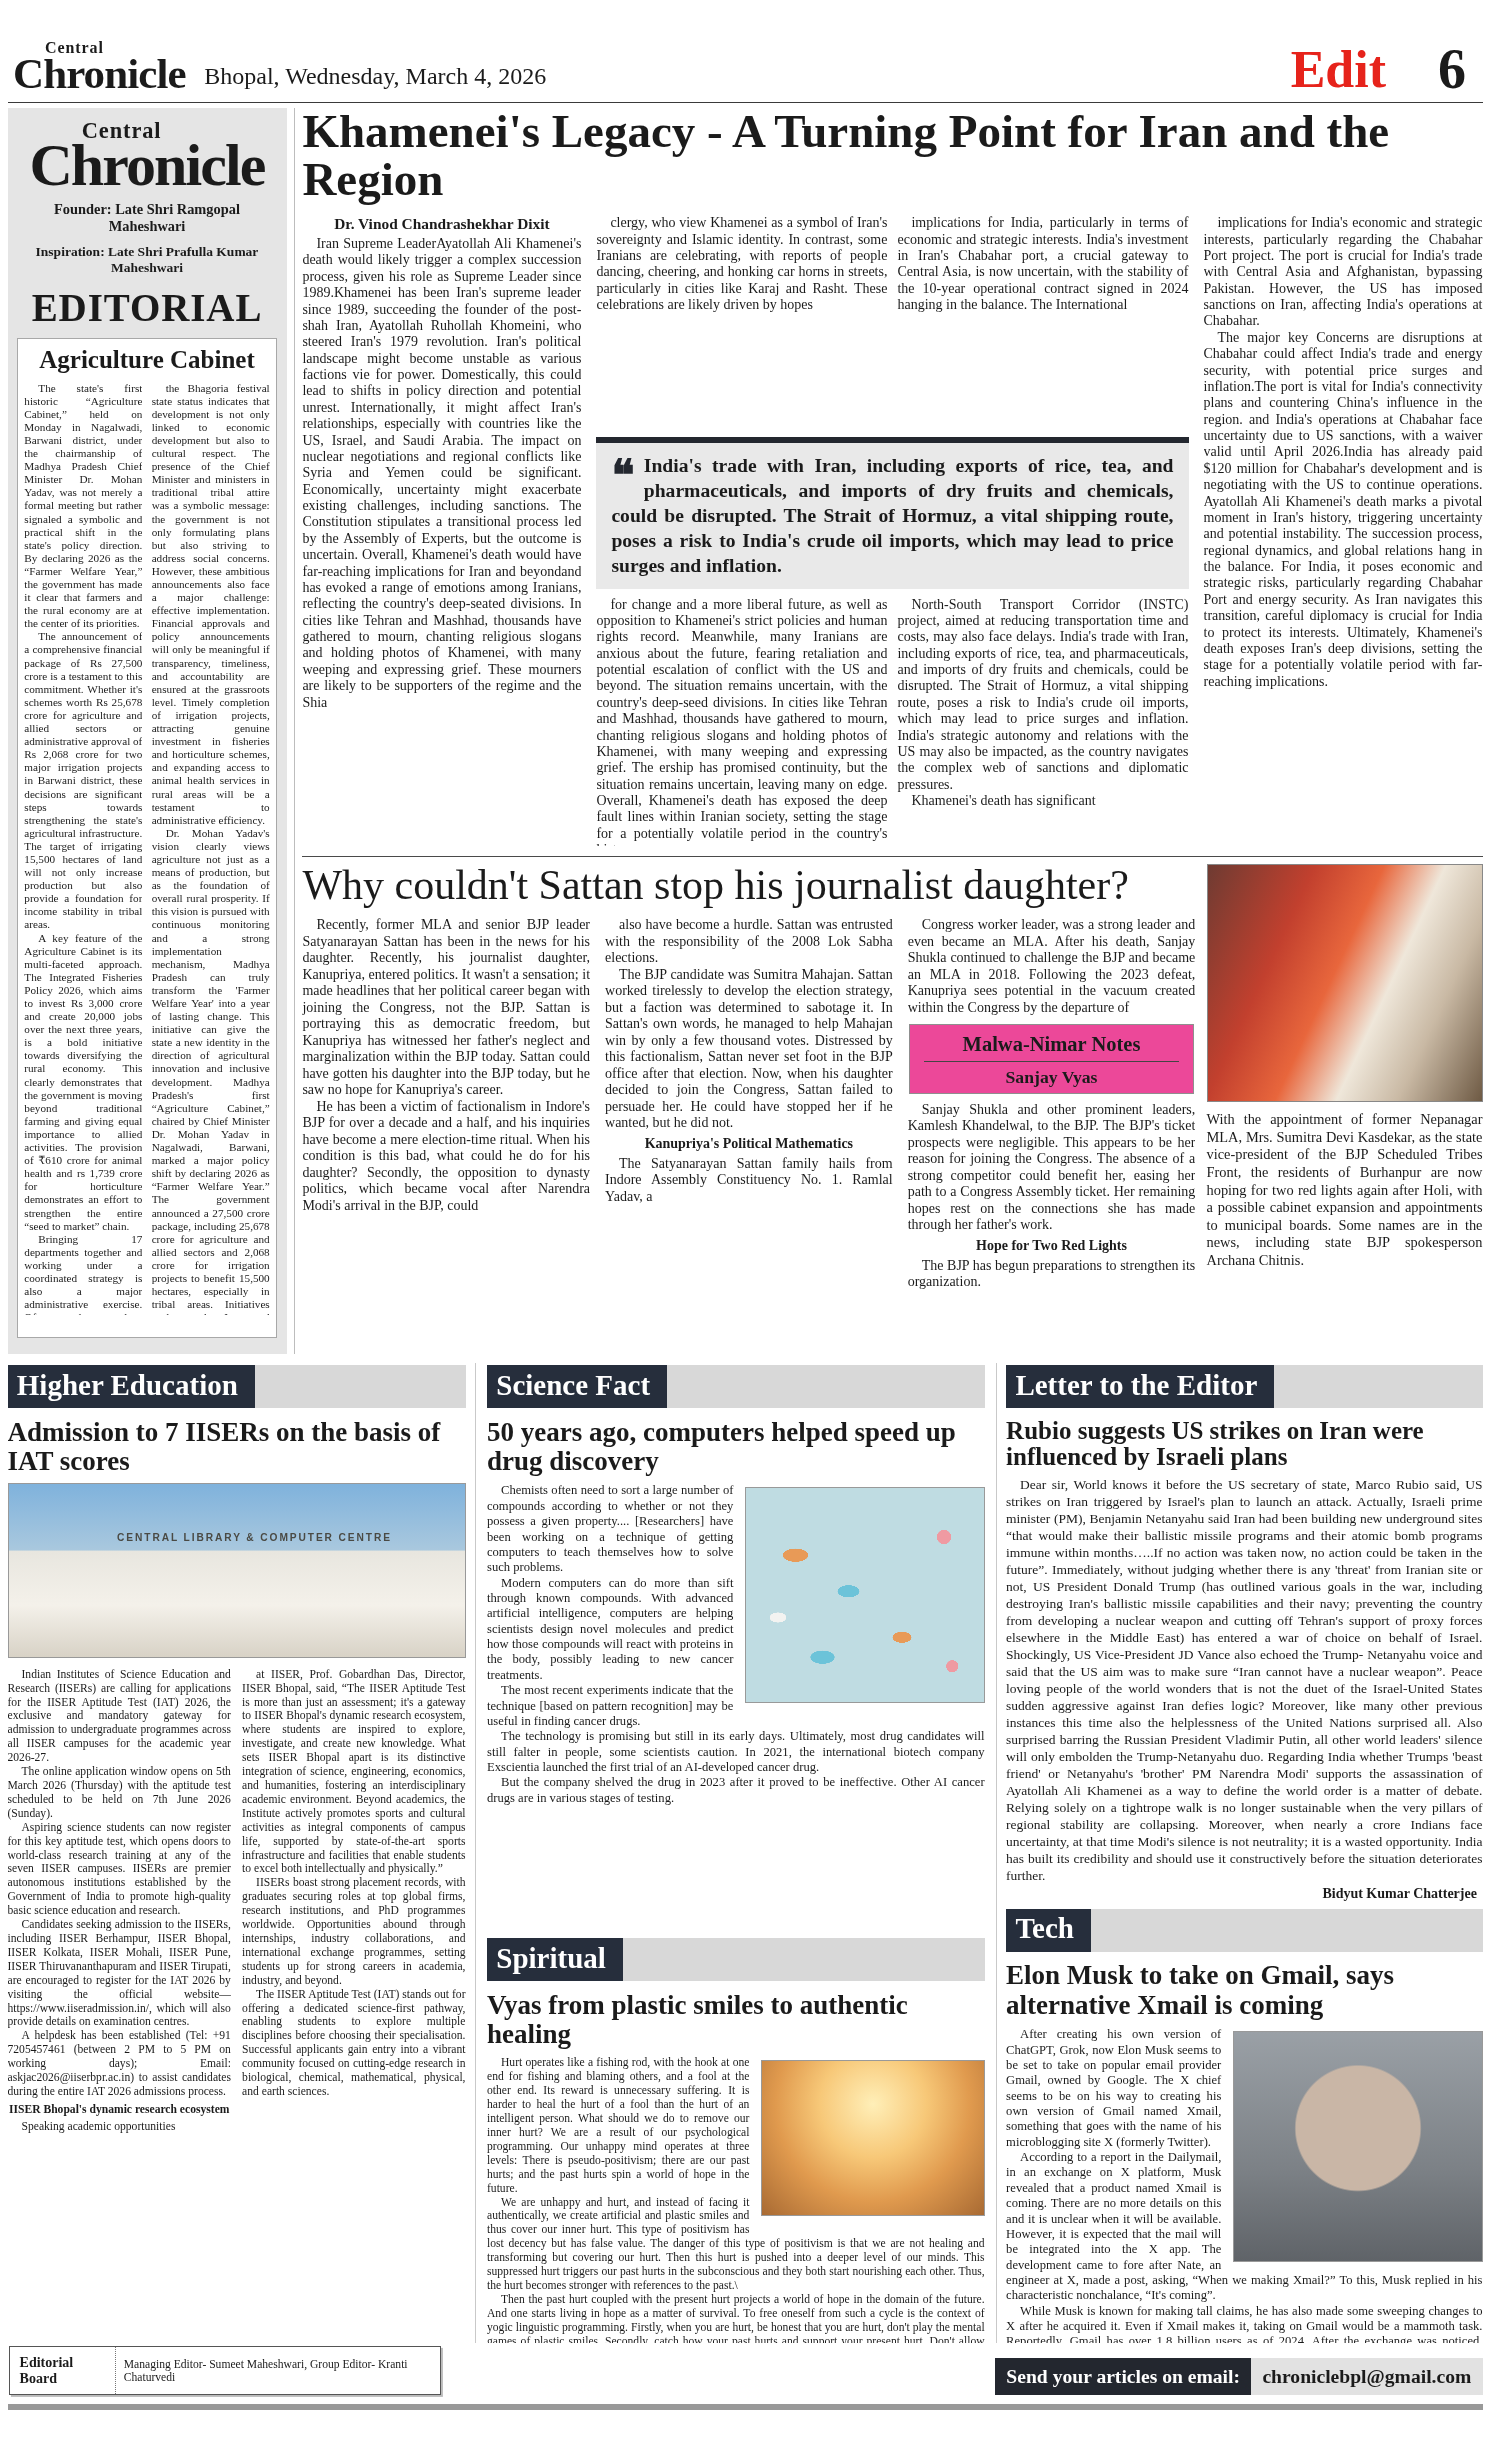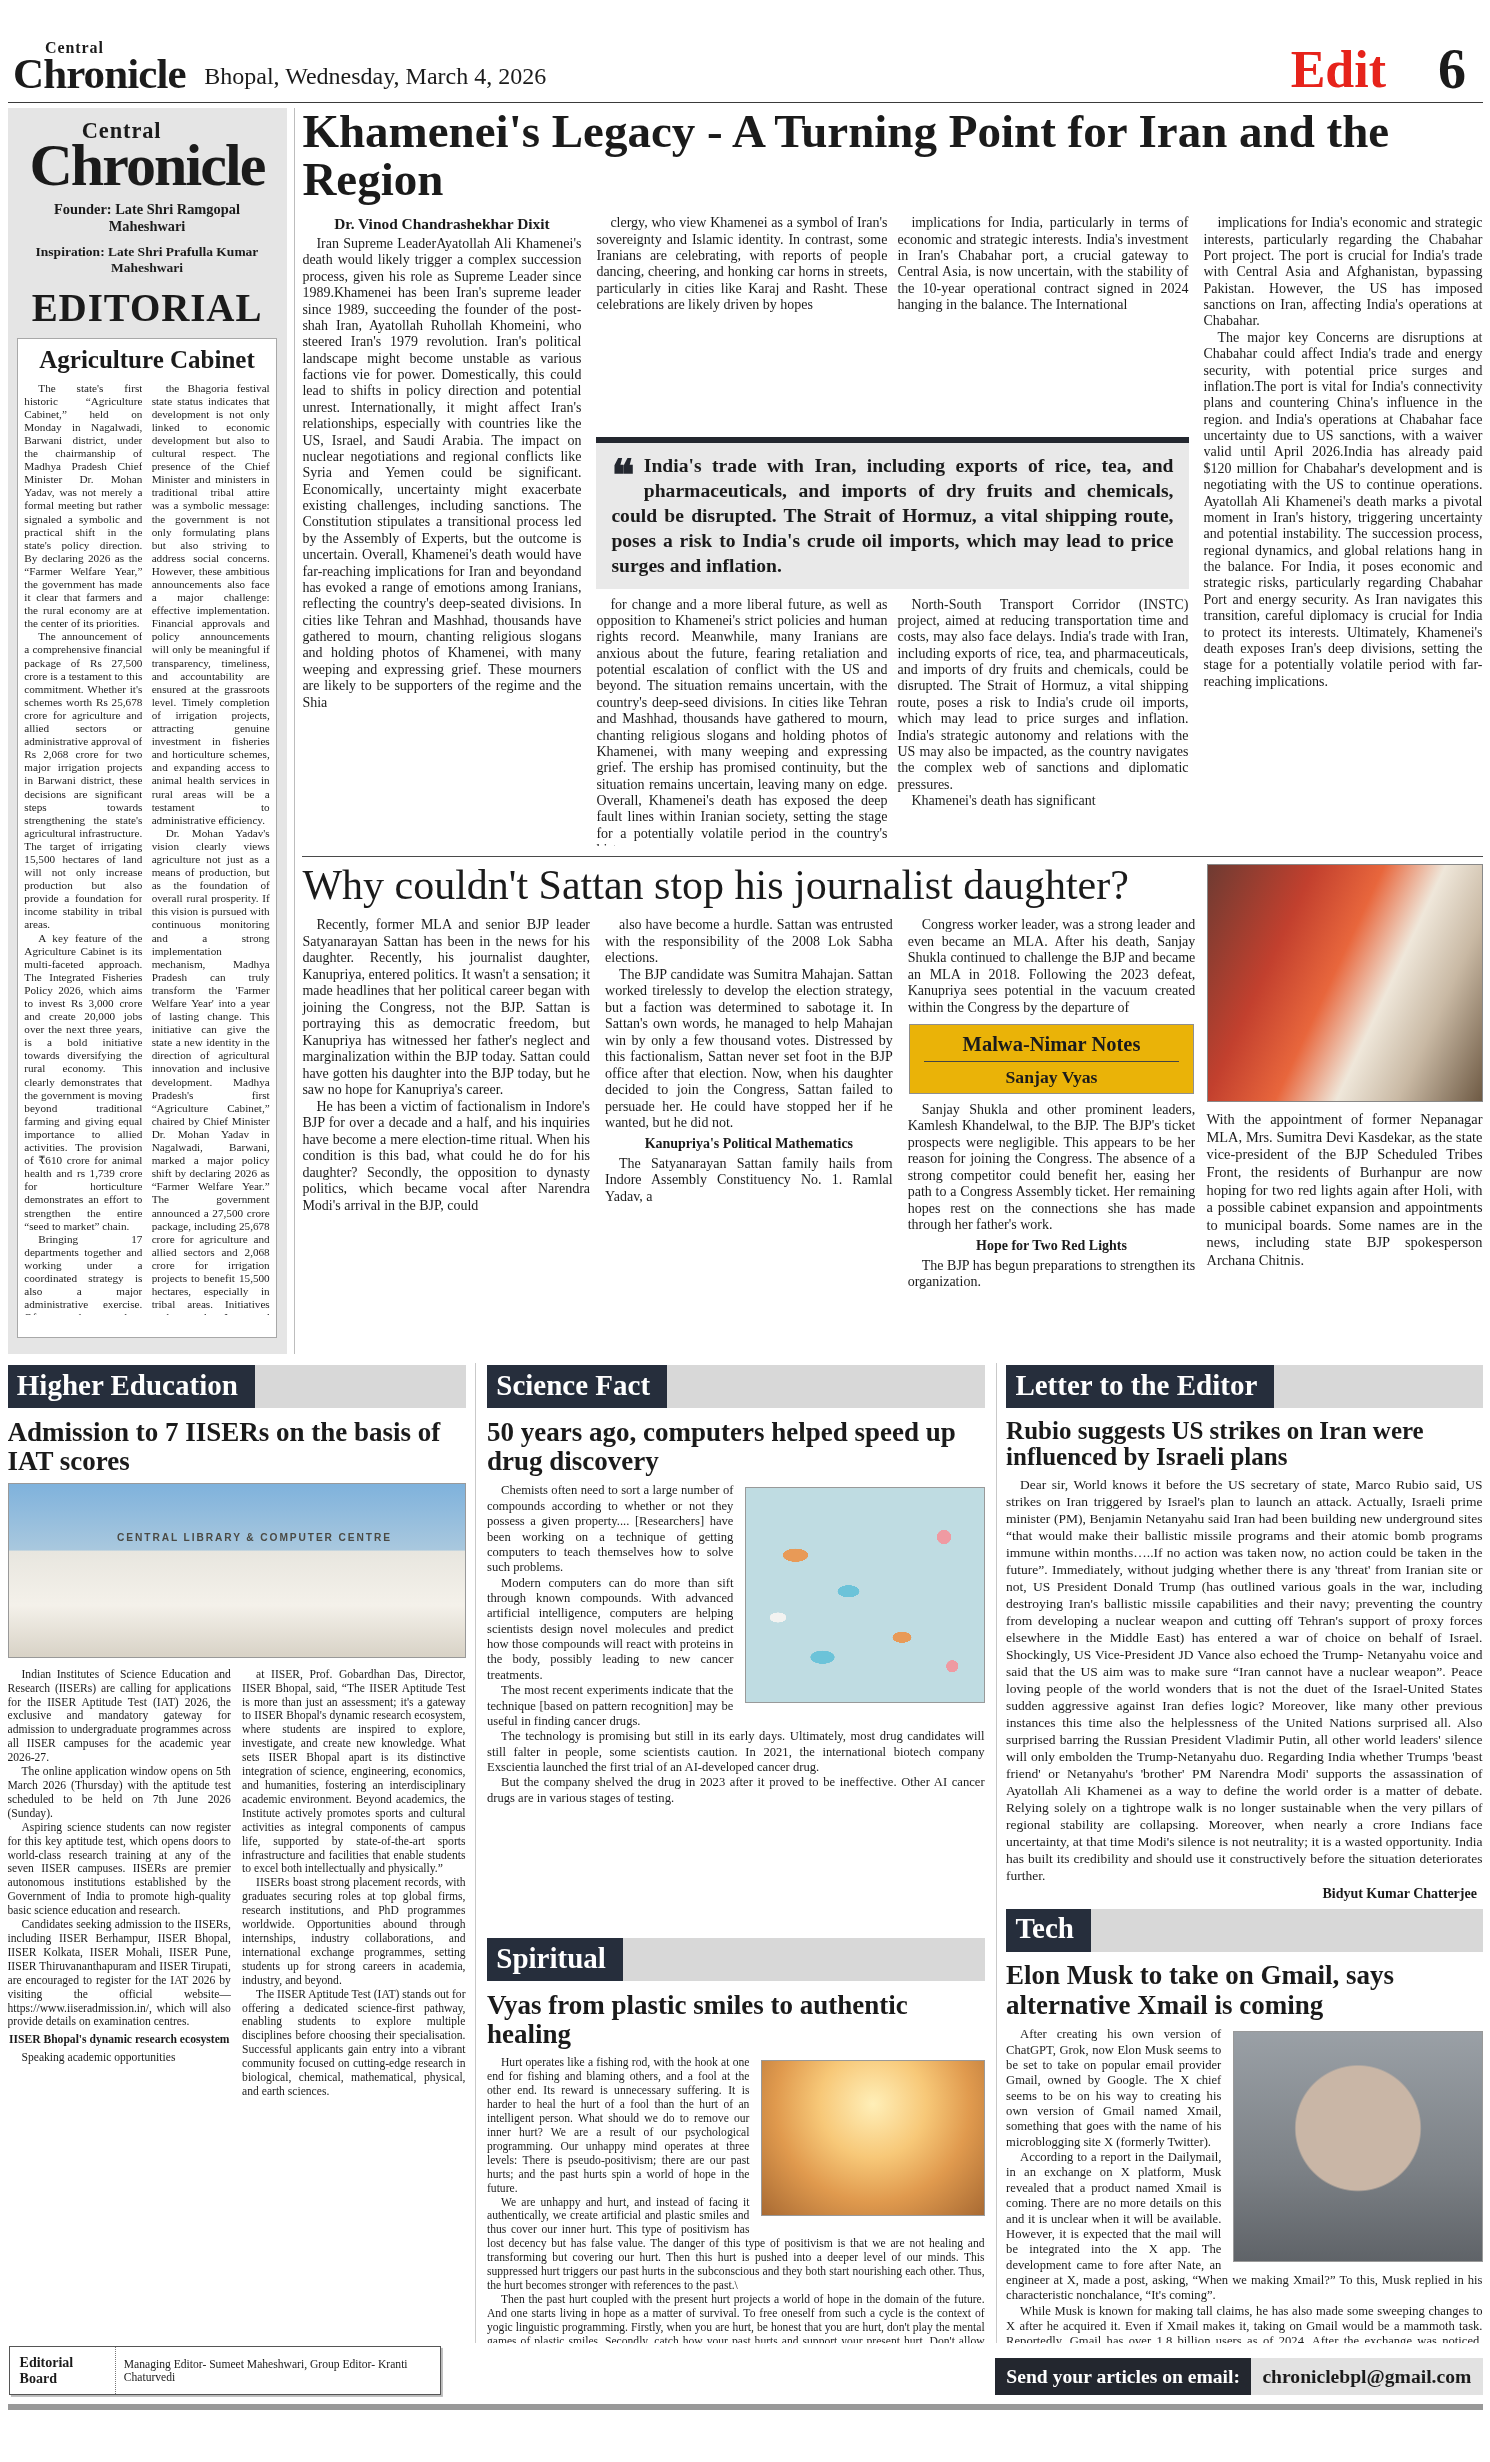"Malwa-Nimar Notes" .notes-box { background: #eab308 -> #ec4899 }
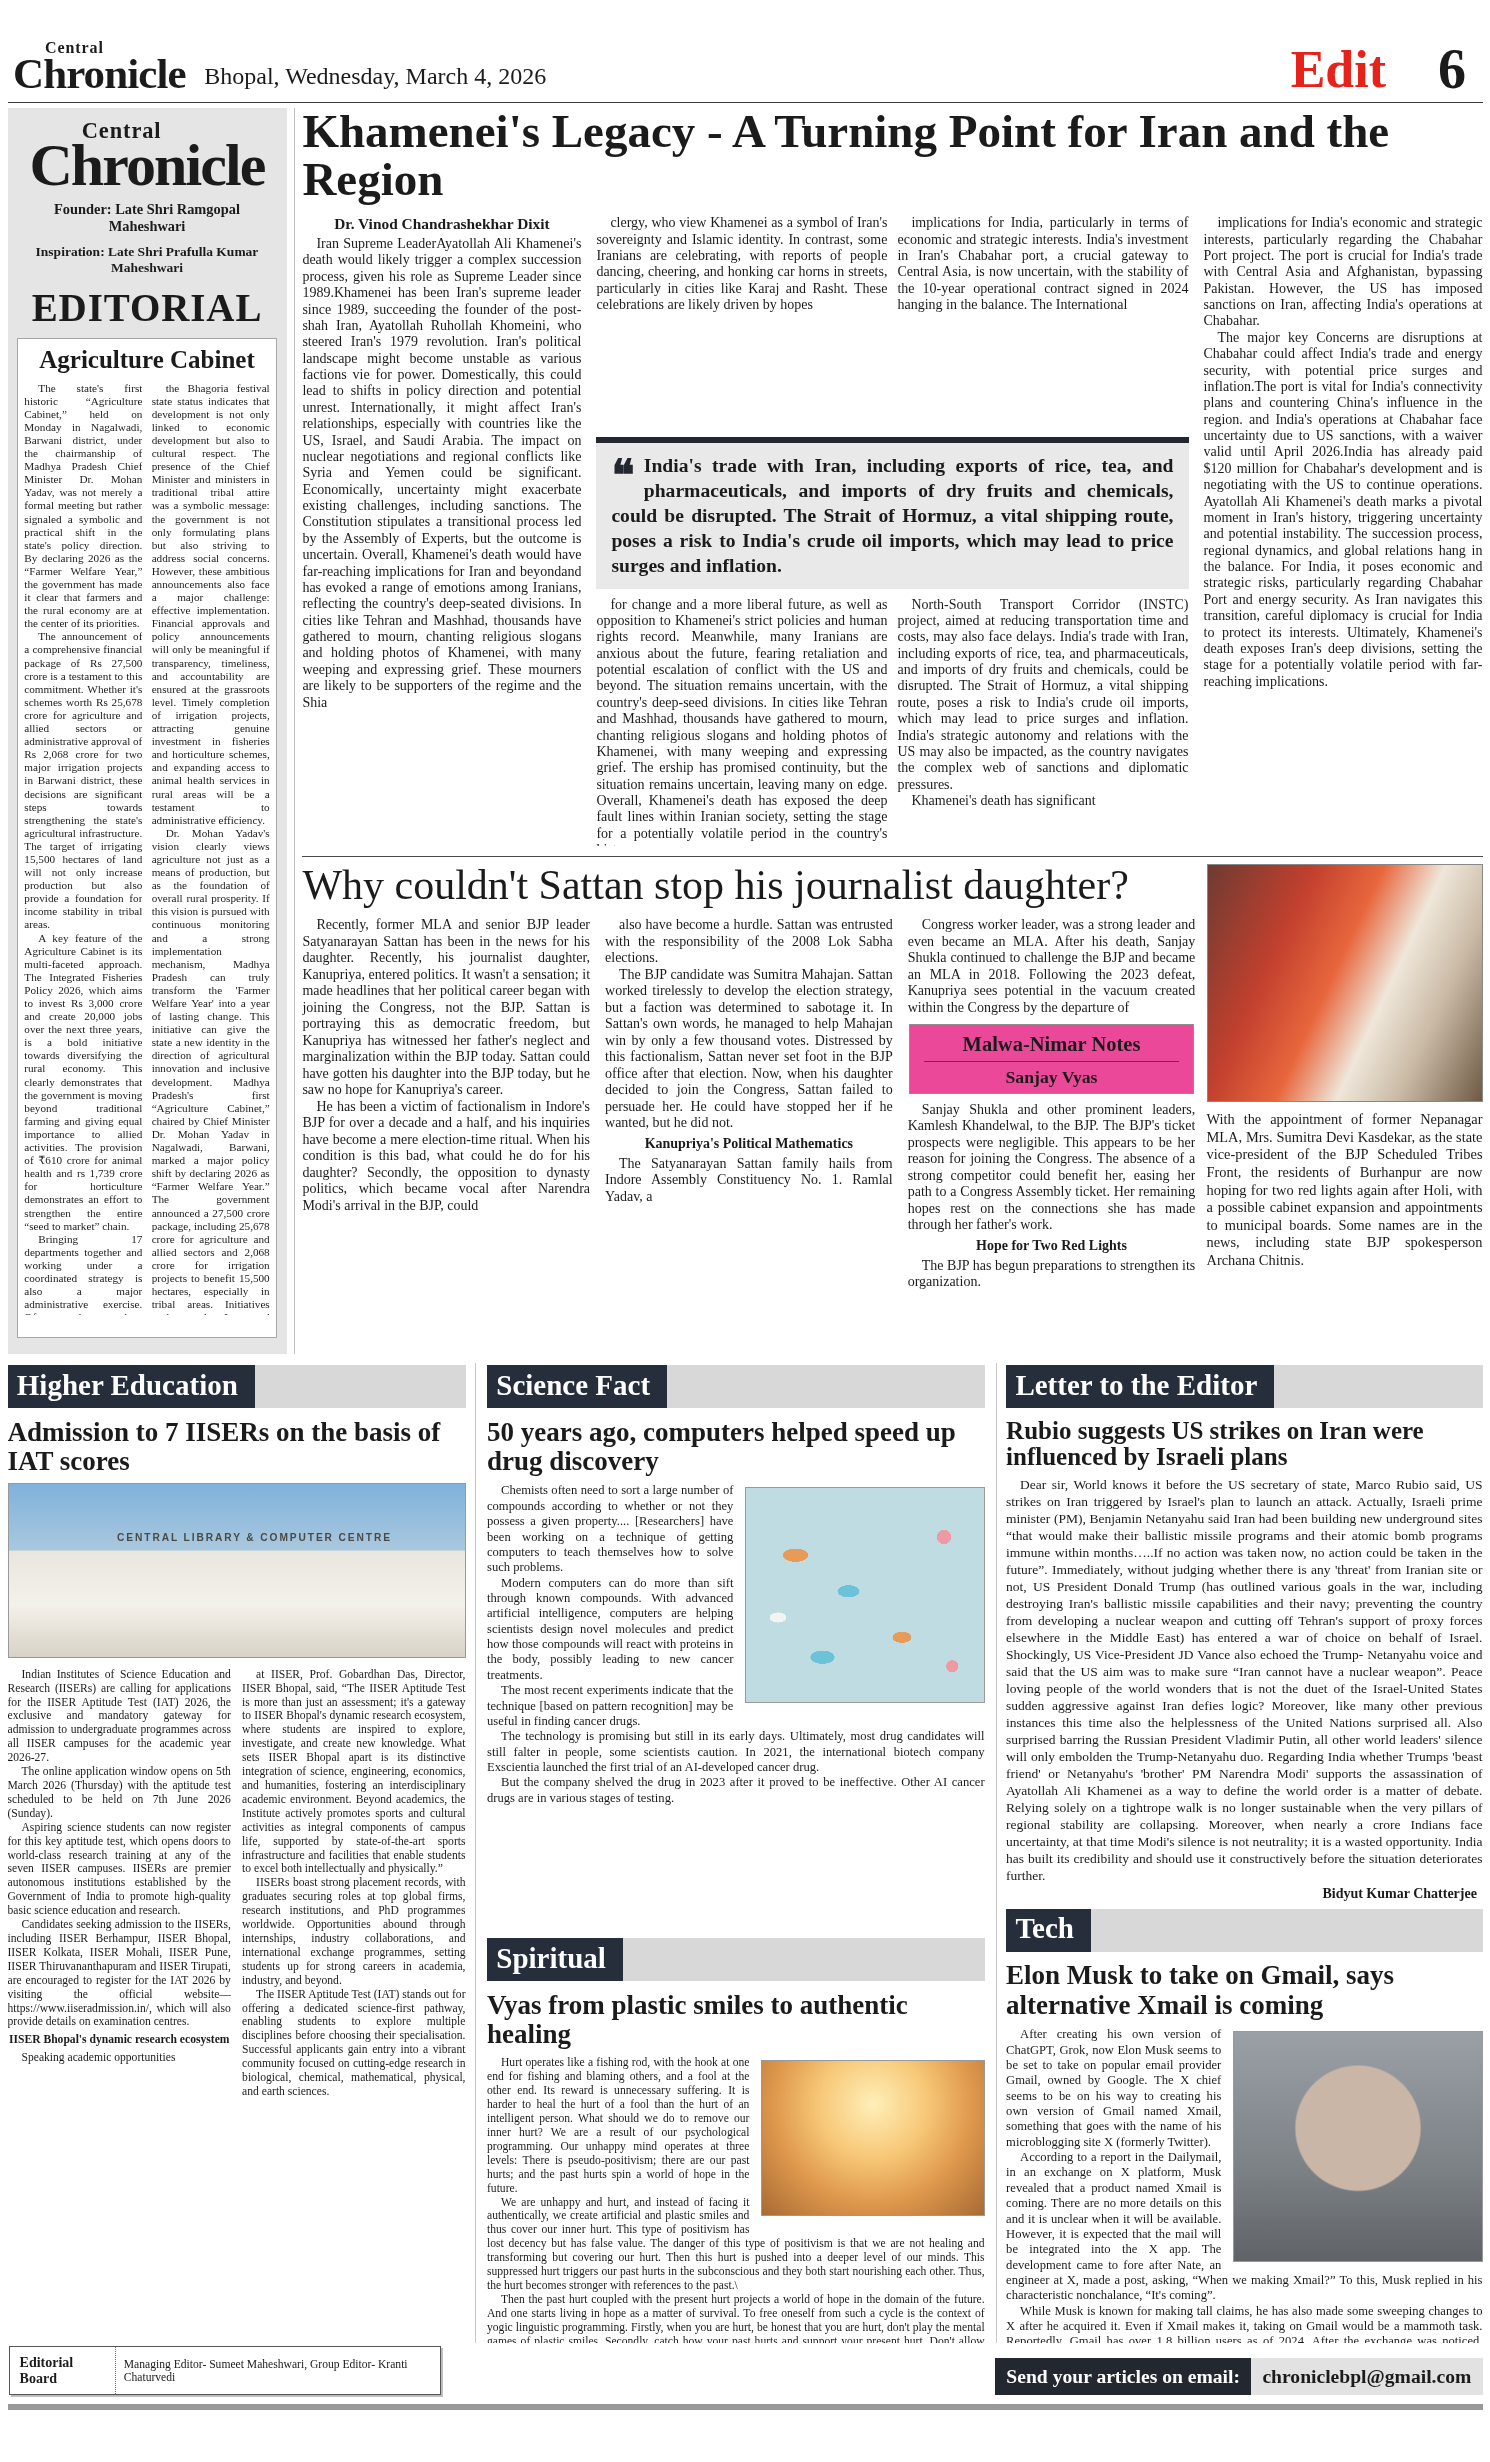"A helpdesk has been established" p { html: none -> <p>A helpdesk has been established (Tel: +91 7205457461 (between 2 PM to 5 PM on working days); Email: askjac2026@iiserbpr.ac.in) to assist candidates during the entire IAT 2026 admissions process.</p> }
